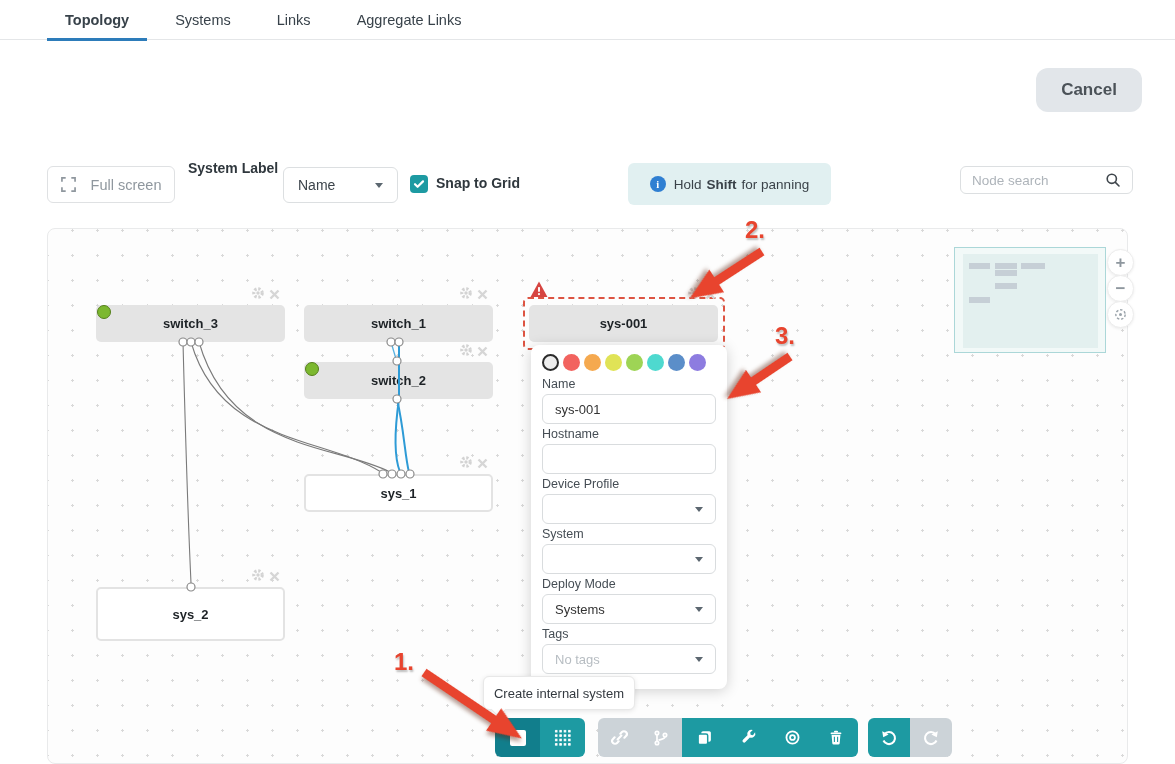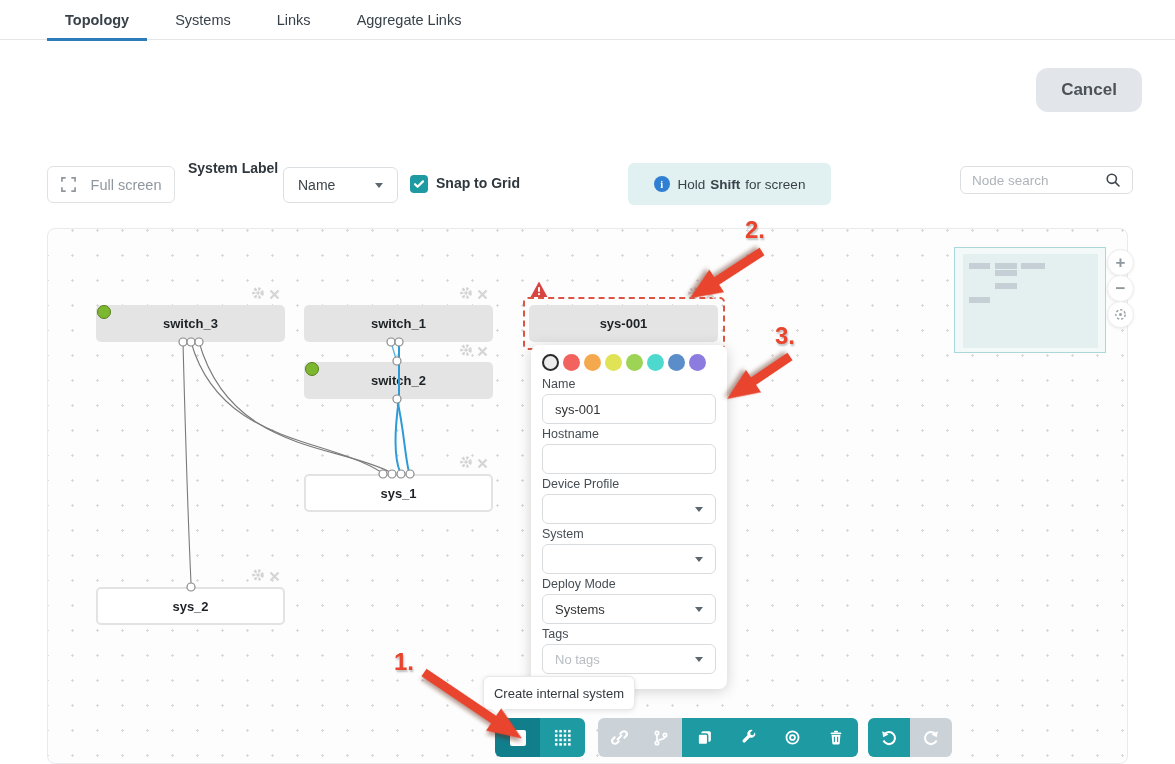"for screen" span { text: screen -> panning }
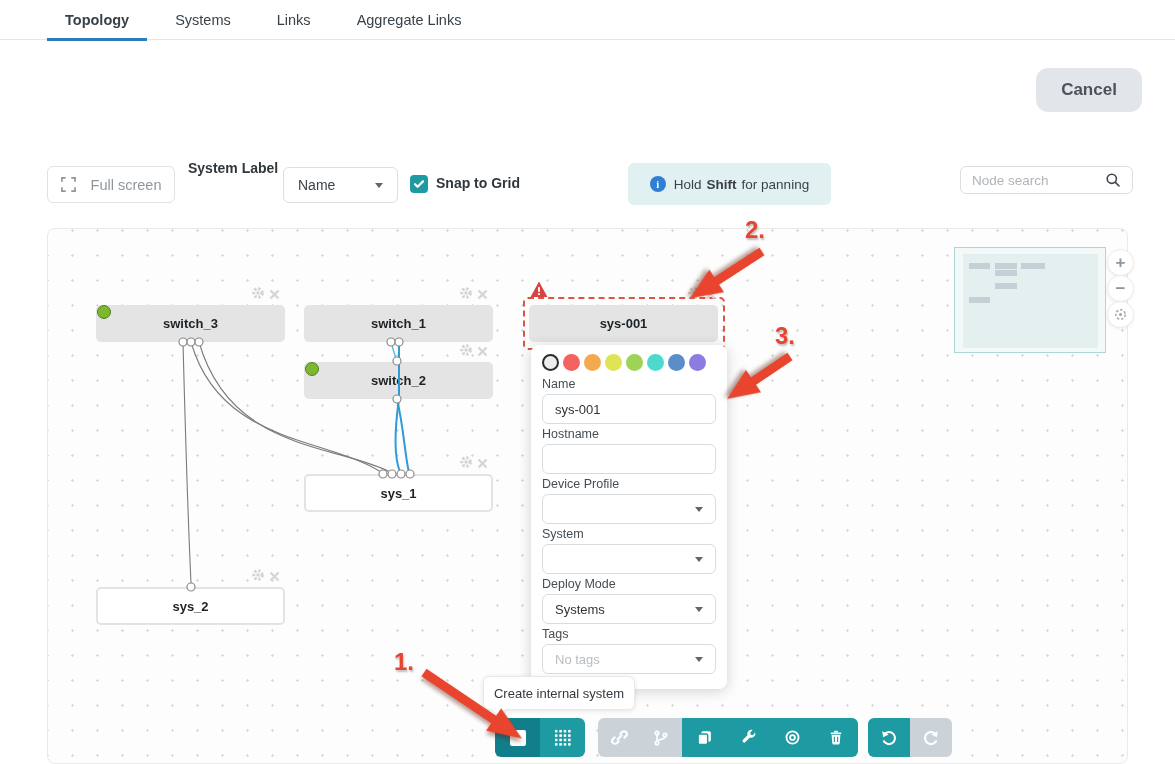"sys_2" div.node { height: 38px -> 54px }
